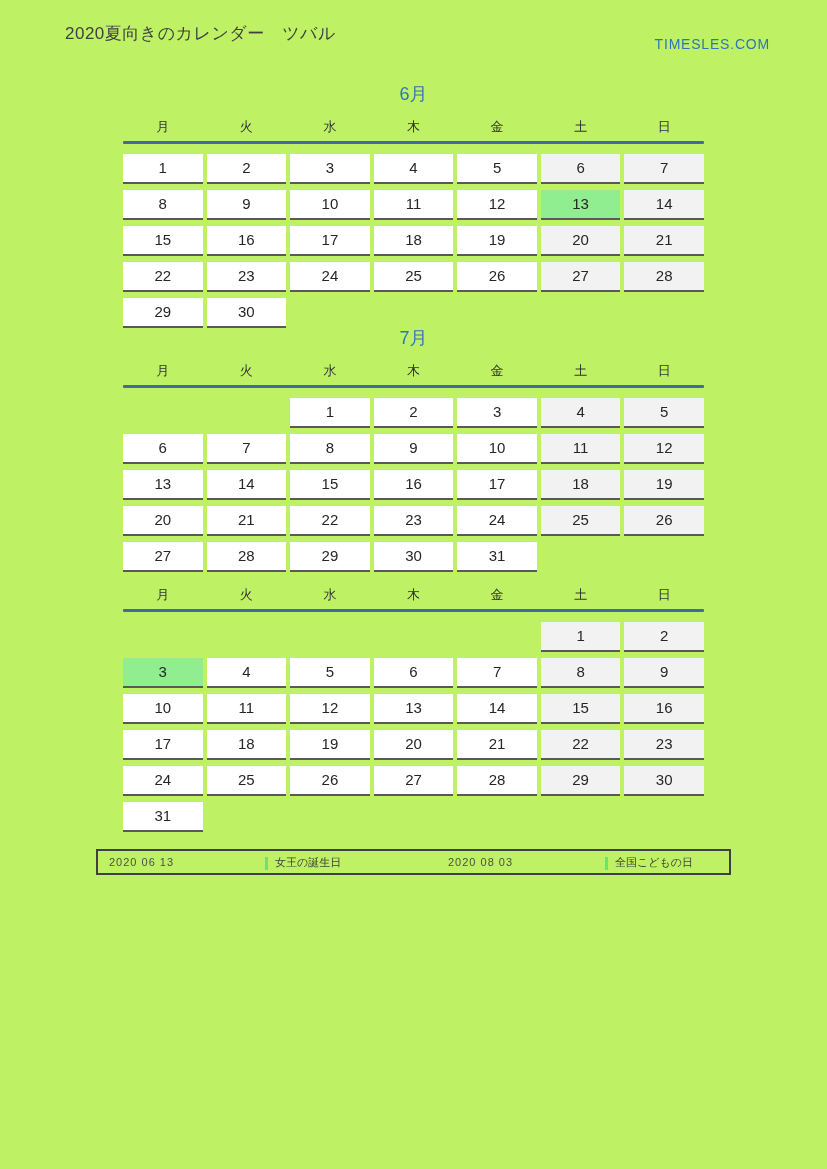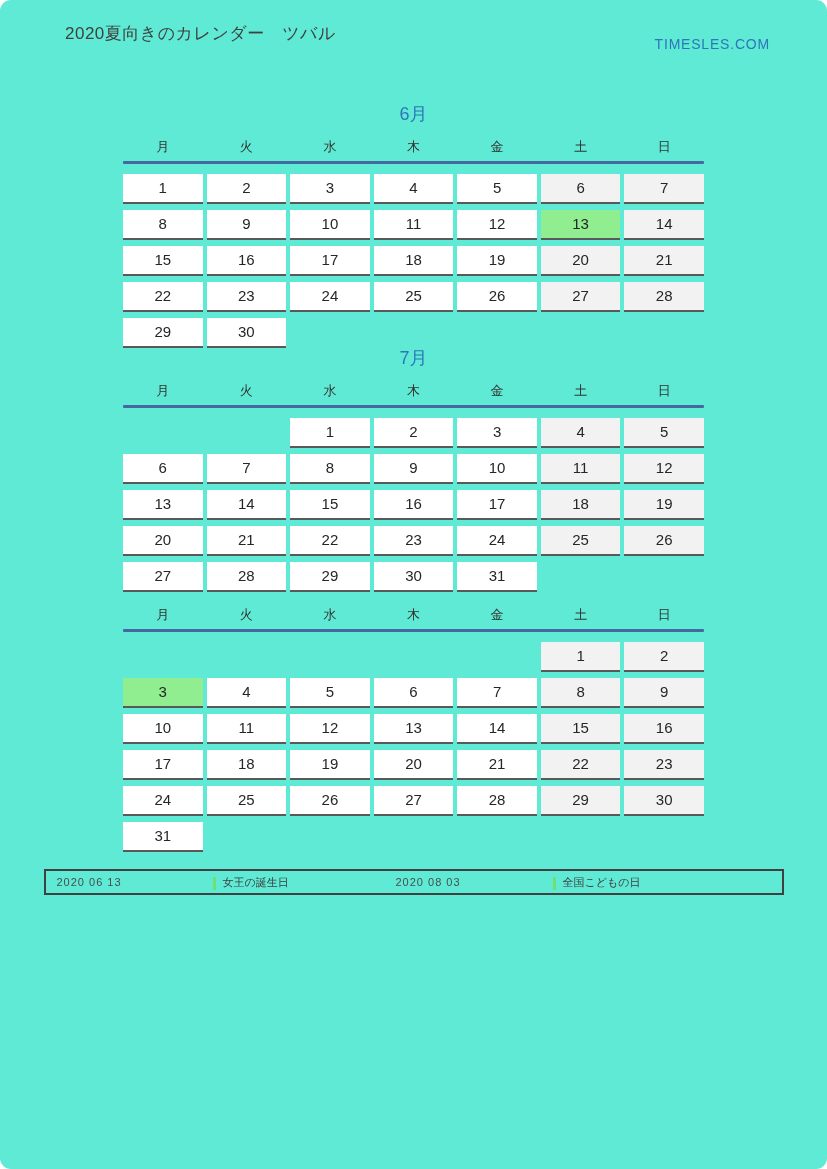"2020夏向きのカレンダー ツバル" .page { background: #5eead4 -> #bef264; border-radius: 11px -> none }
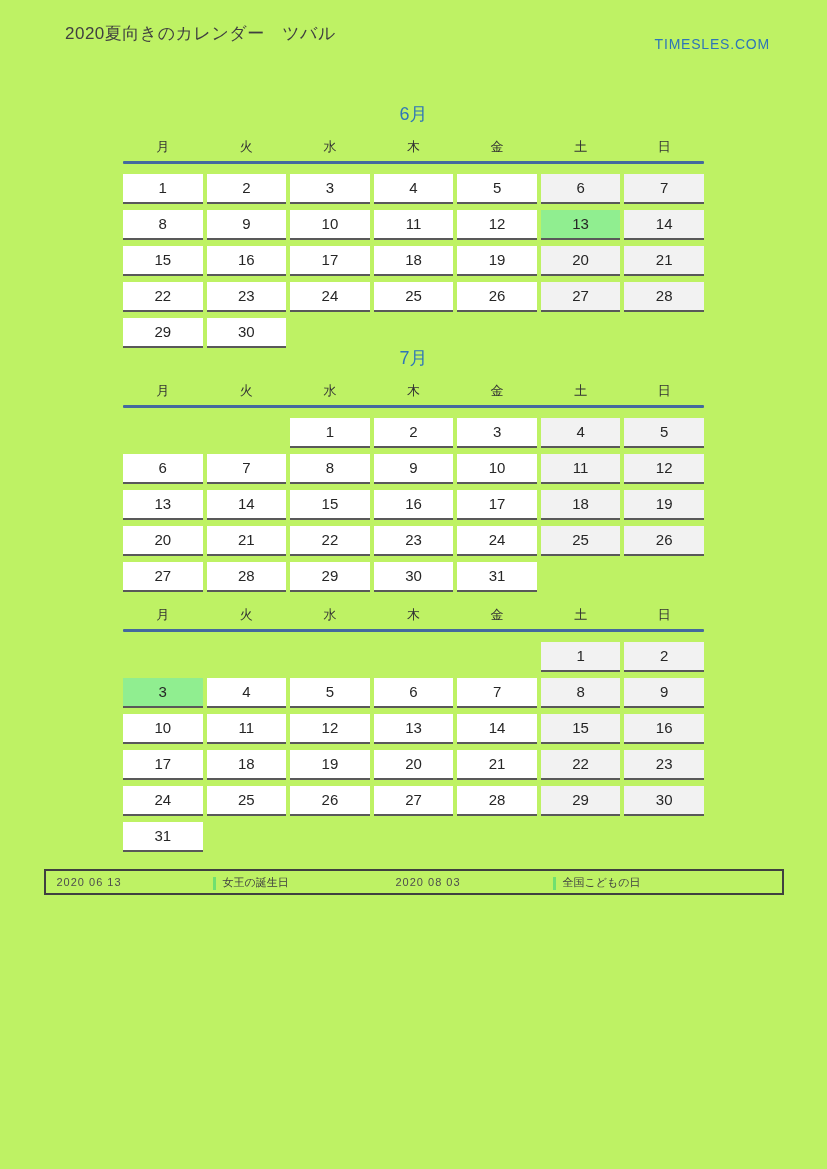"6月" .month:first-child { margin-top: 52px -> 32px }
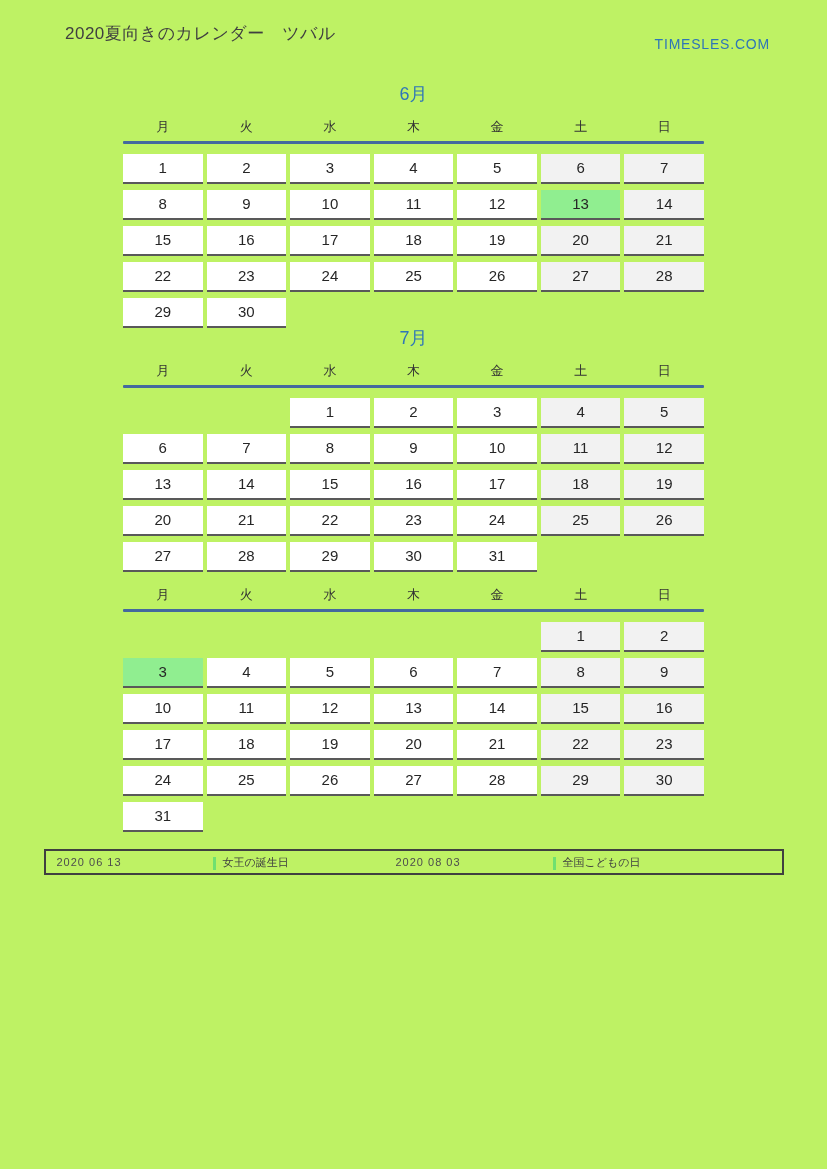"2020 06 13" .legend-box { width: 740px -> 635px }
